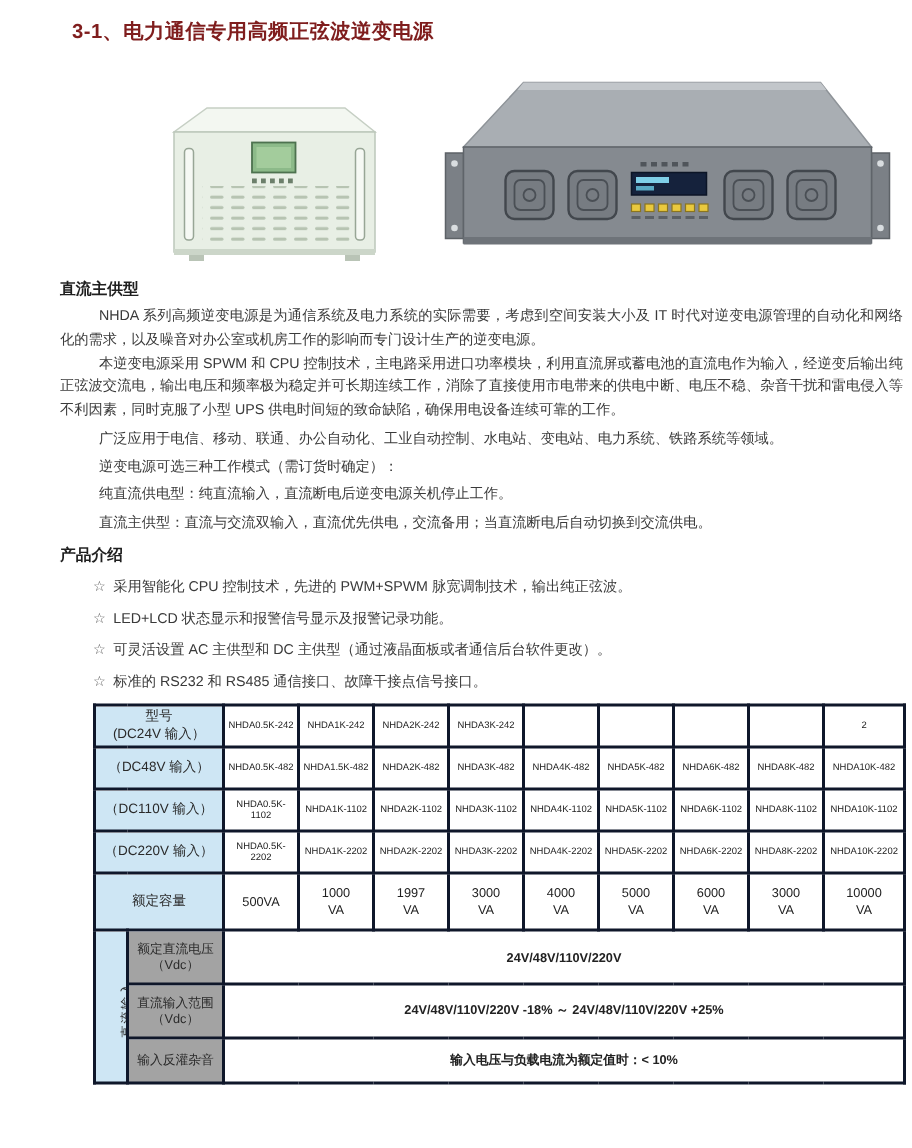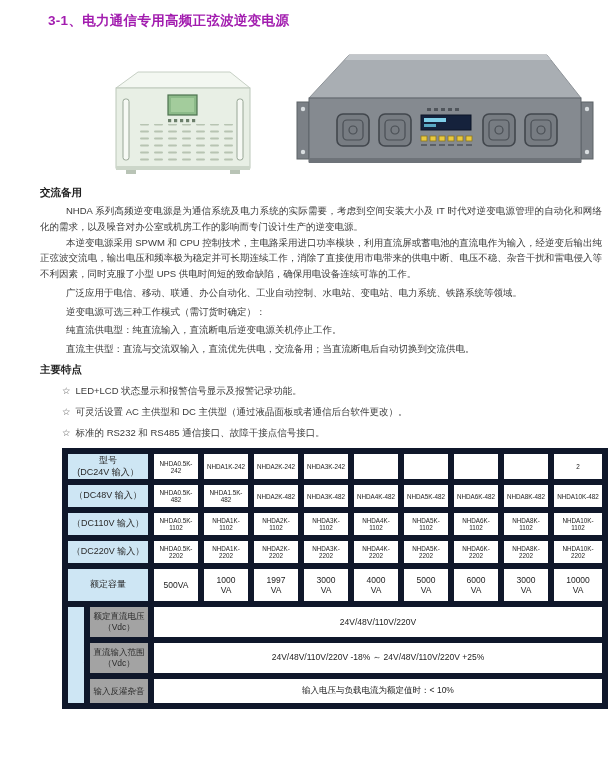"3-1、电力通信专用高频正弦波逆变电源" .title { color: #a21caf -> #7f1d1d }
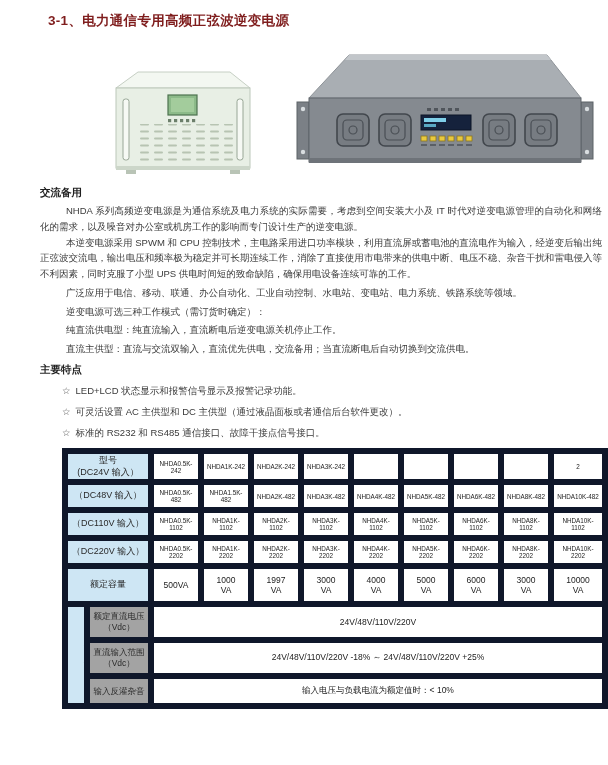"交流备用" div.sec-heading { text: 交流备用 -> 直流主供型 }
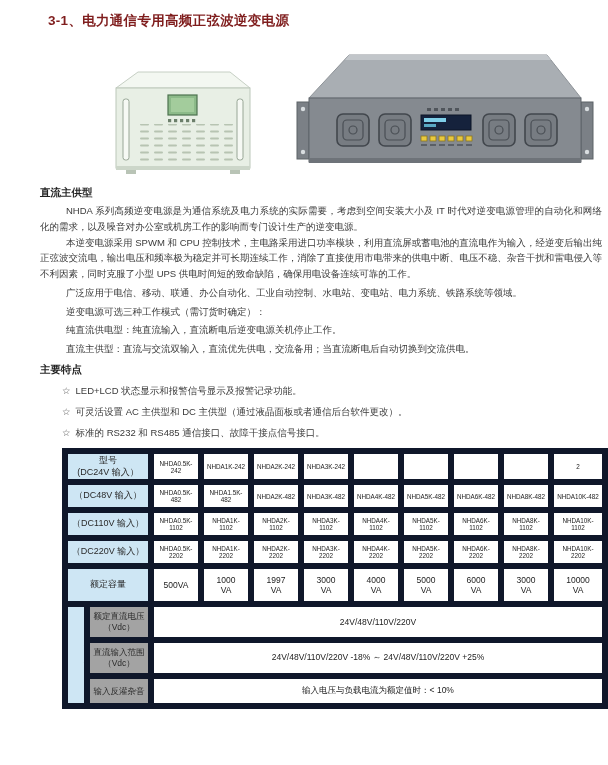"主要特点" div.sec-heading { text: 主要特点 -> 产品介绍 }
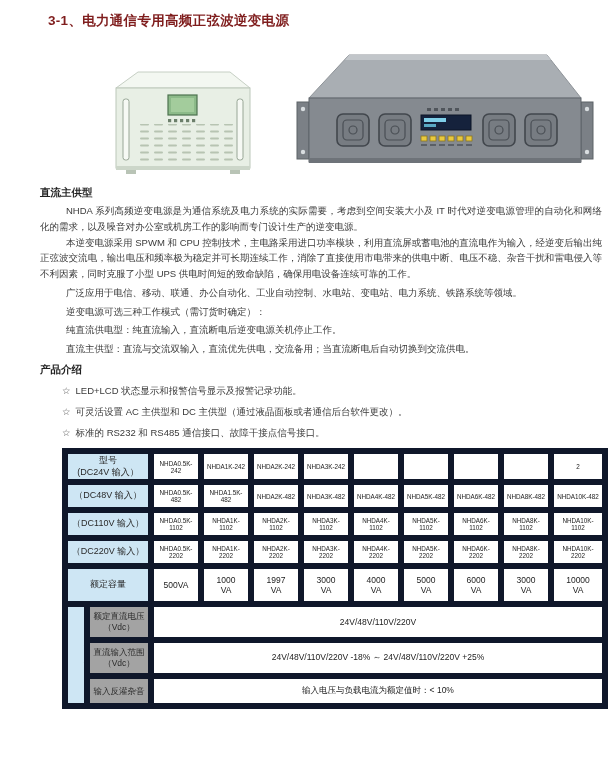"☆ 采用智能化 CPU 控制技术，先进的 PWM+SPWM" div.feat { html: none -> <div><span>☆</span><span>采用智能化 CPU 控制技术，先进的 PWM+SPWM 脉宽调制技术，输出纯正弦波。</span></div> }
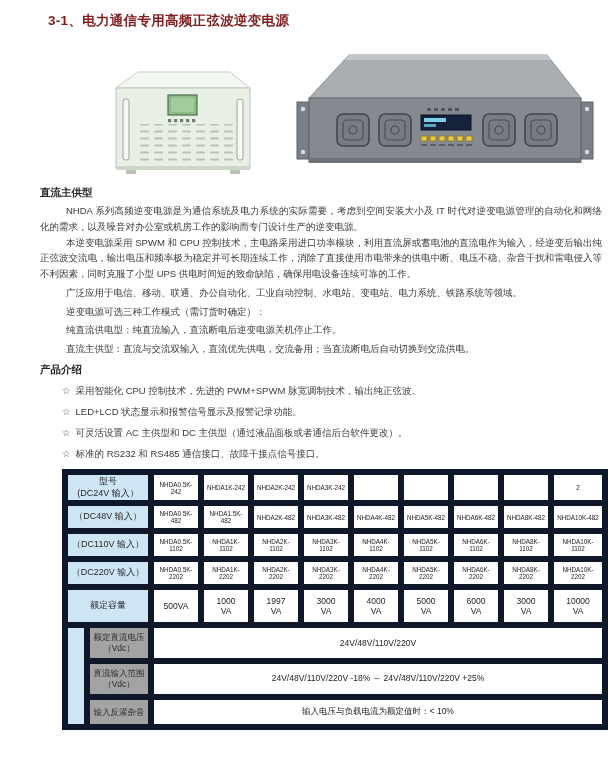"型号" table.spec td { border: 6px solid #0f172a -> 2px solid #0f172a }
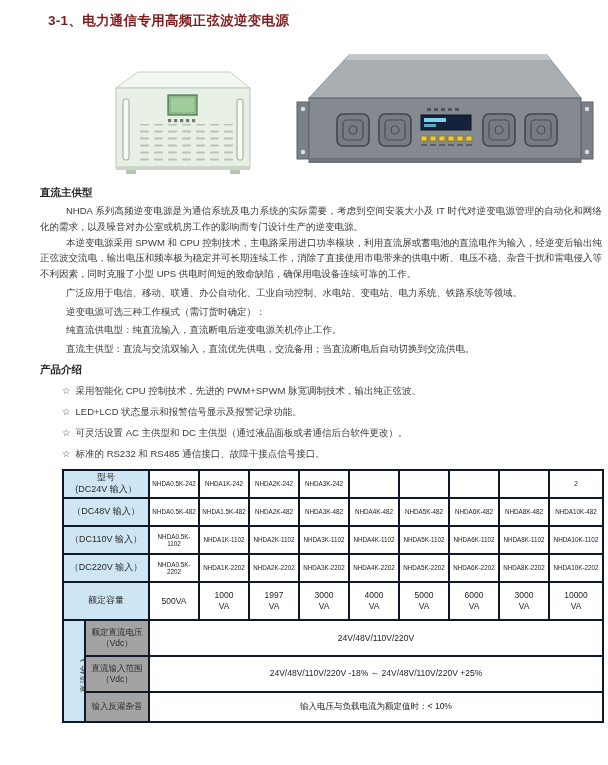"24V/48V/110V/220V" td.val { font-weight: none -> bold }
